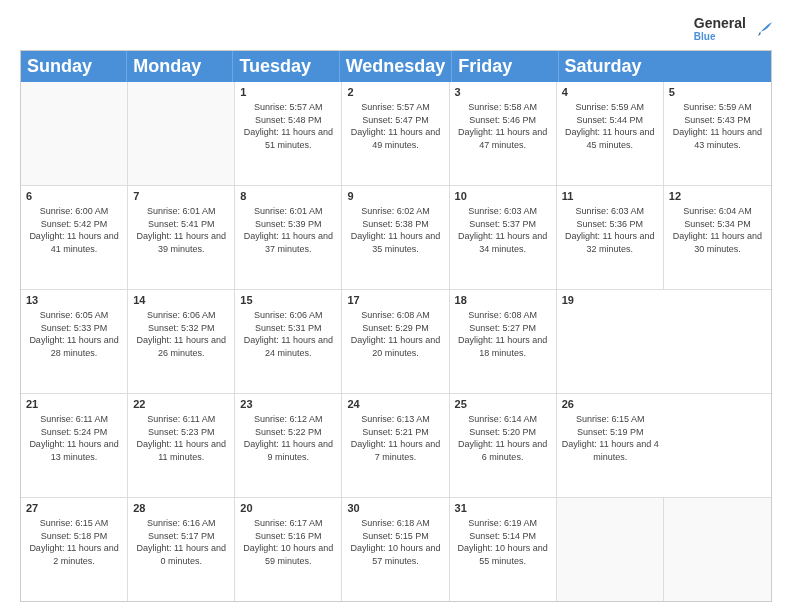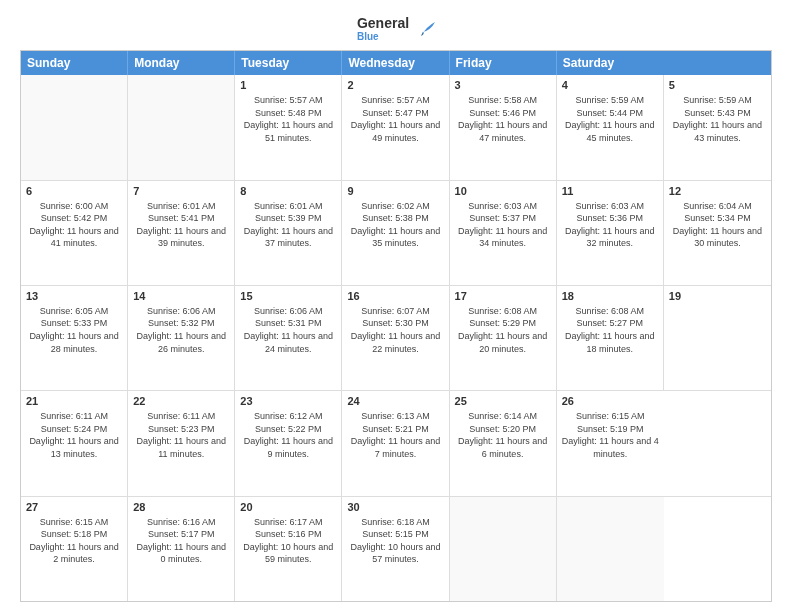"General" .header { justify-content: center -> flex-end }
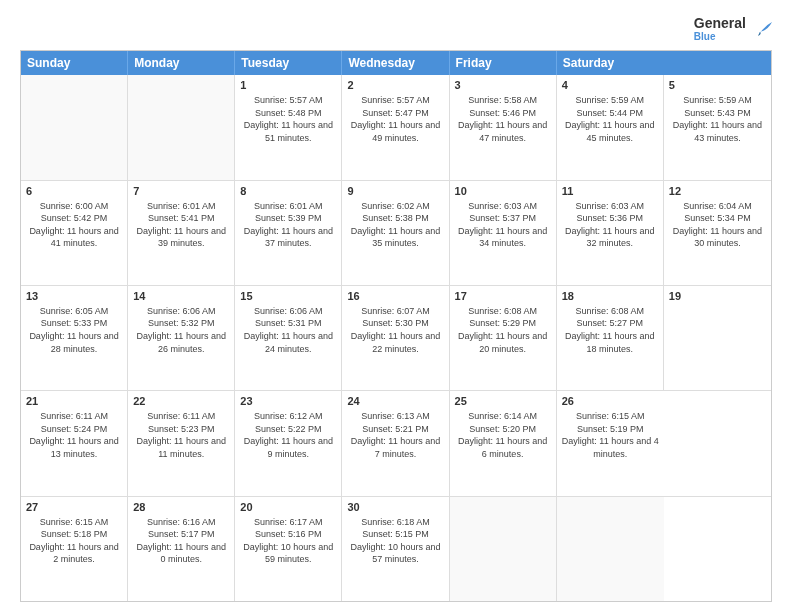"Sunday" .cal-header-cell { font-size: 12px -> 18px }
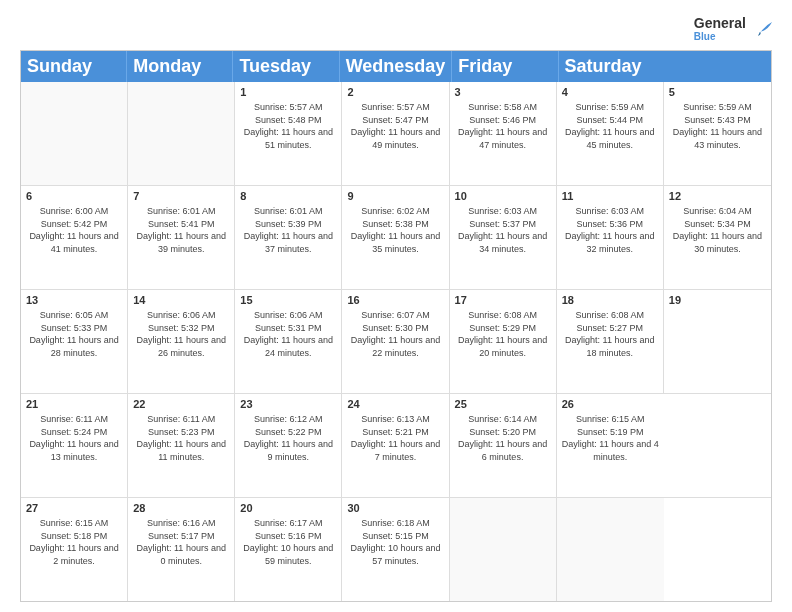"16" div.cal-cell { html: <div> <span>16</span> <div>Sunrise: 6:07 AM<br>Sunset: 5:30 PM<br>Daylight: 11 hours and 22 minutes.</div> </div> -> none }
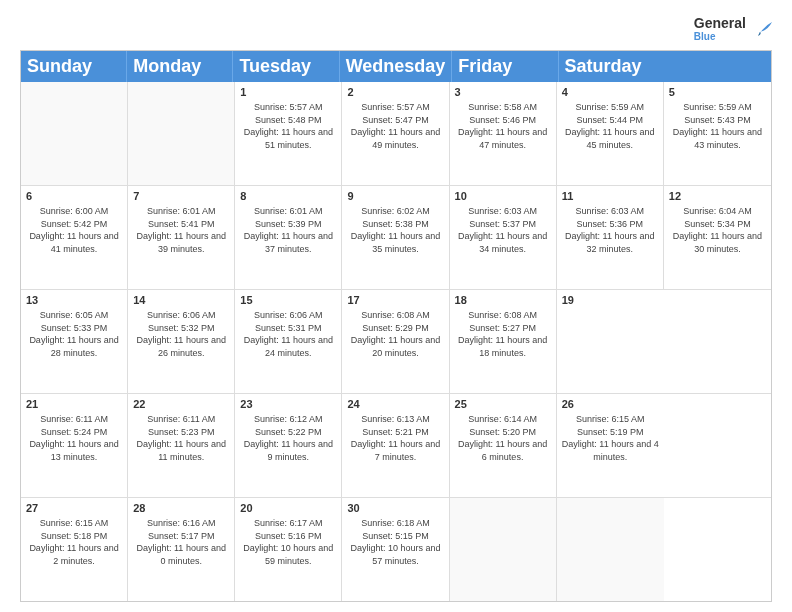"31" div.cal-cell { html: none -> <div> <span>31</span> <div>Sunrise: 6:19 AM<br>Sunset: 5:14 PM<br>Daylight: 10 hours and 55 minutes.</div> </div> }
